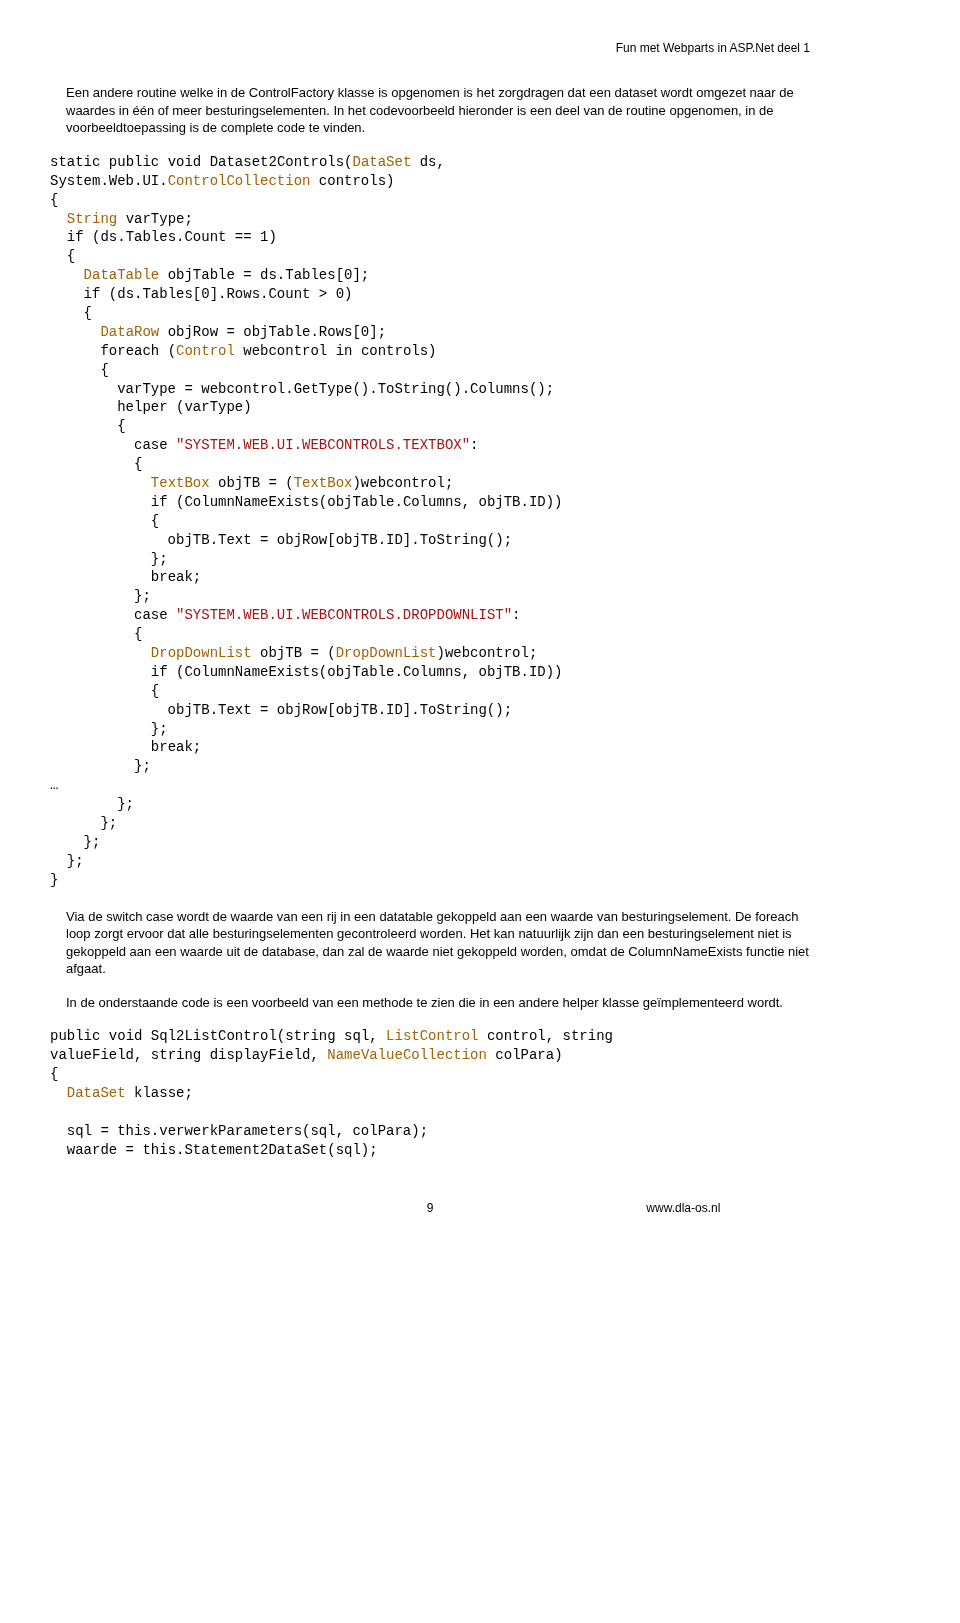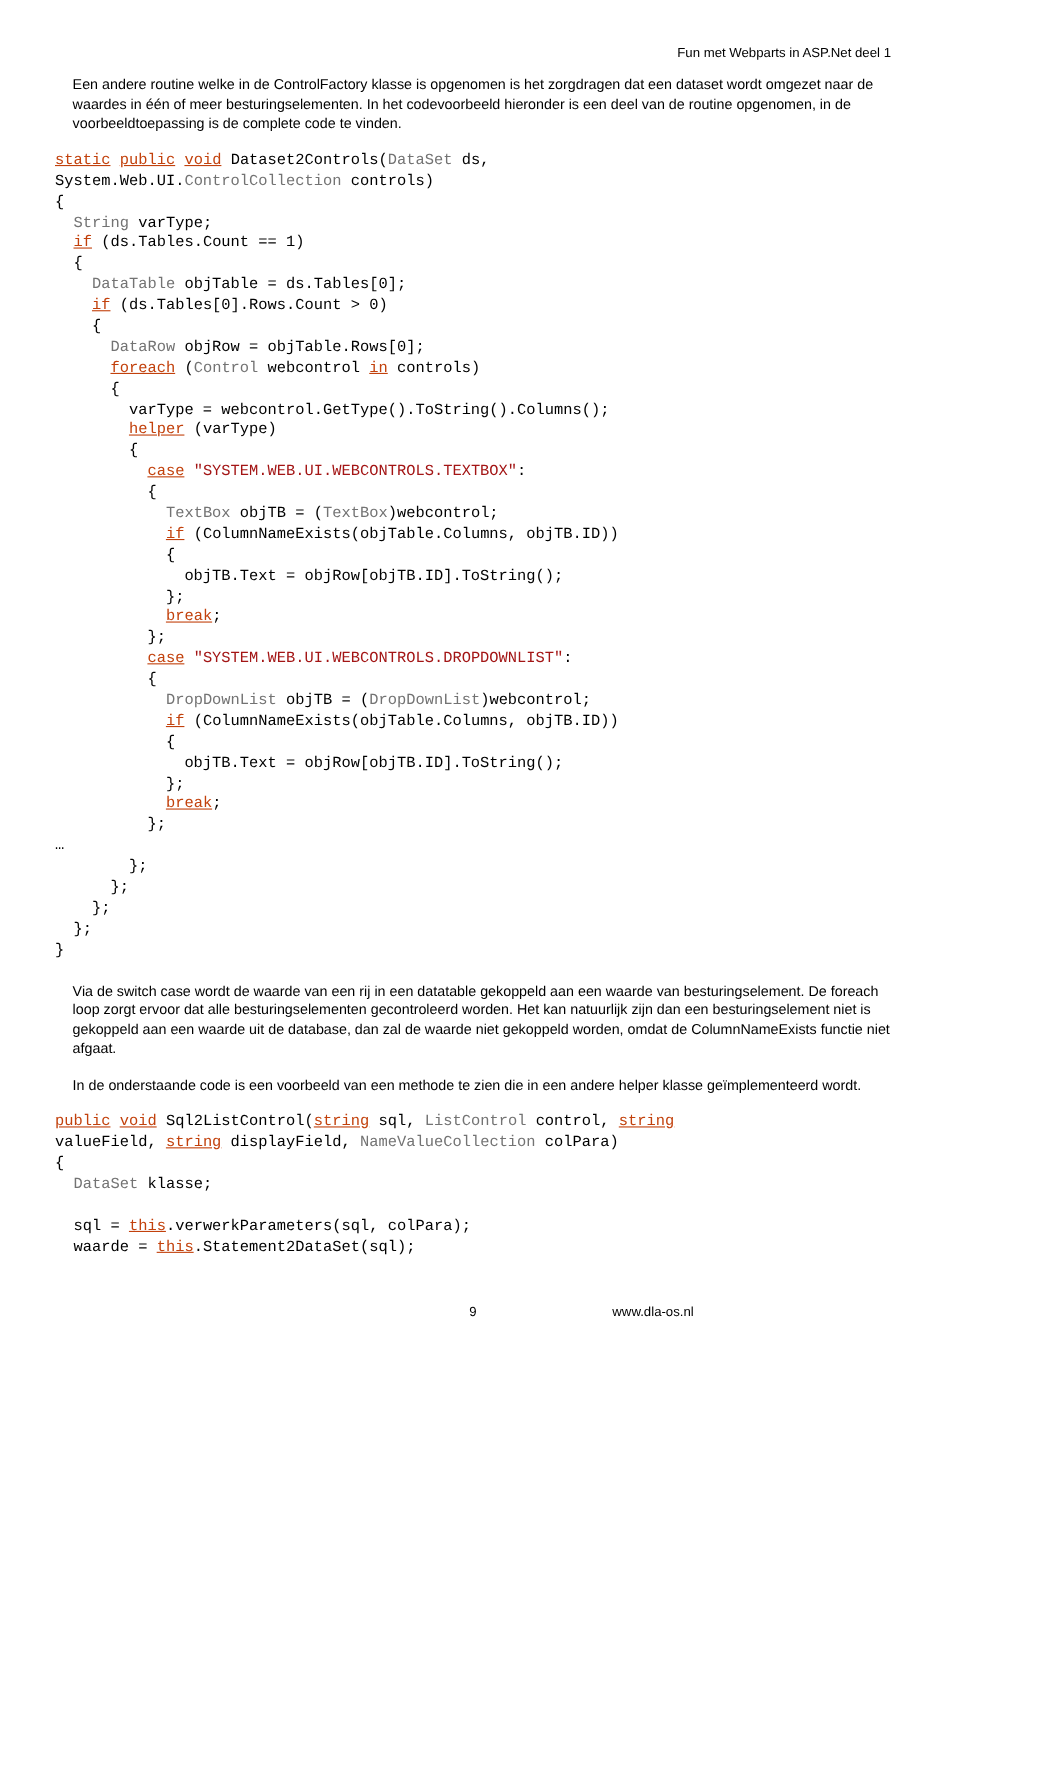"Fun met Webparts in ASP.Net" .header-right { margin-bottom: 12px -> 28px }
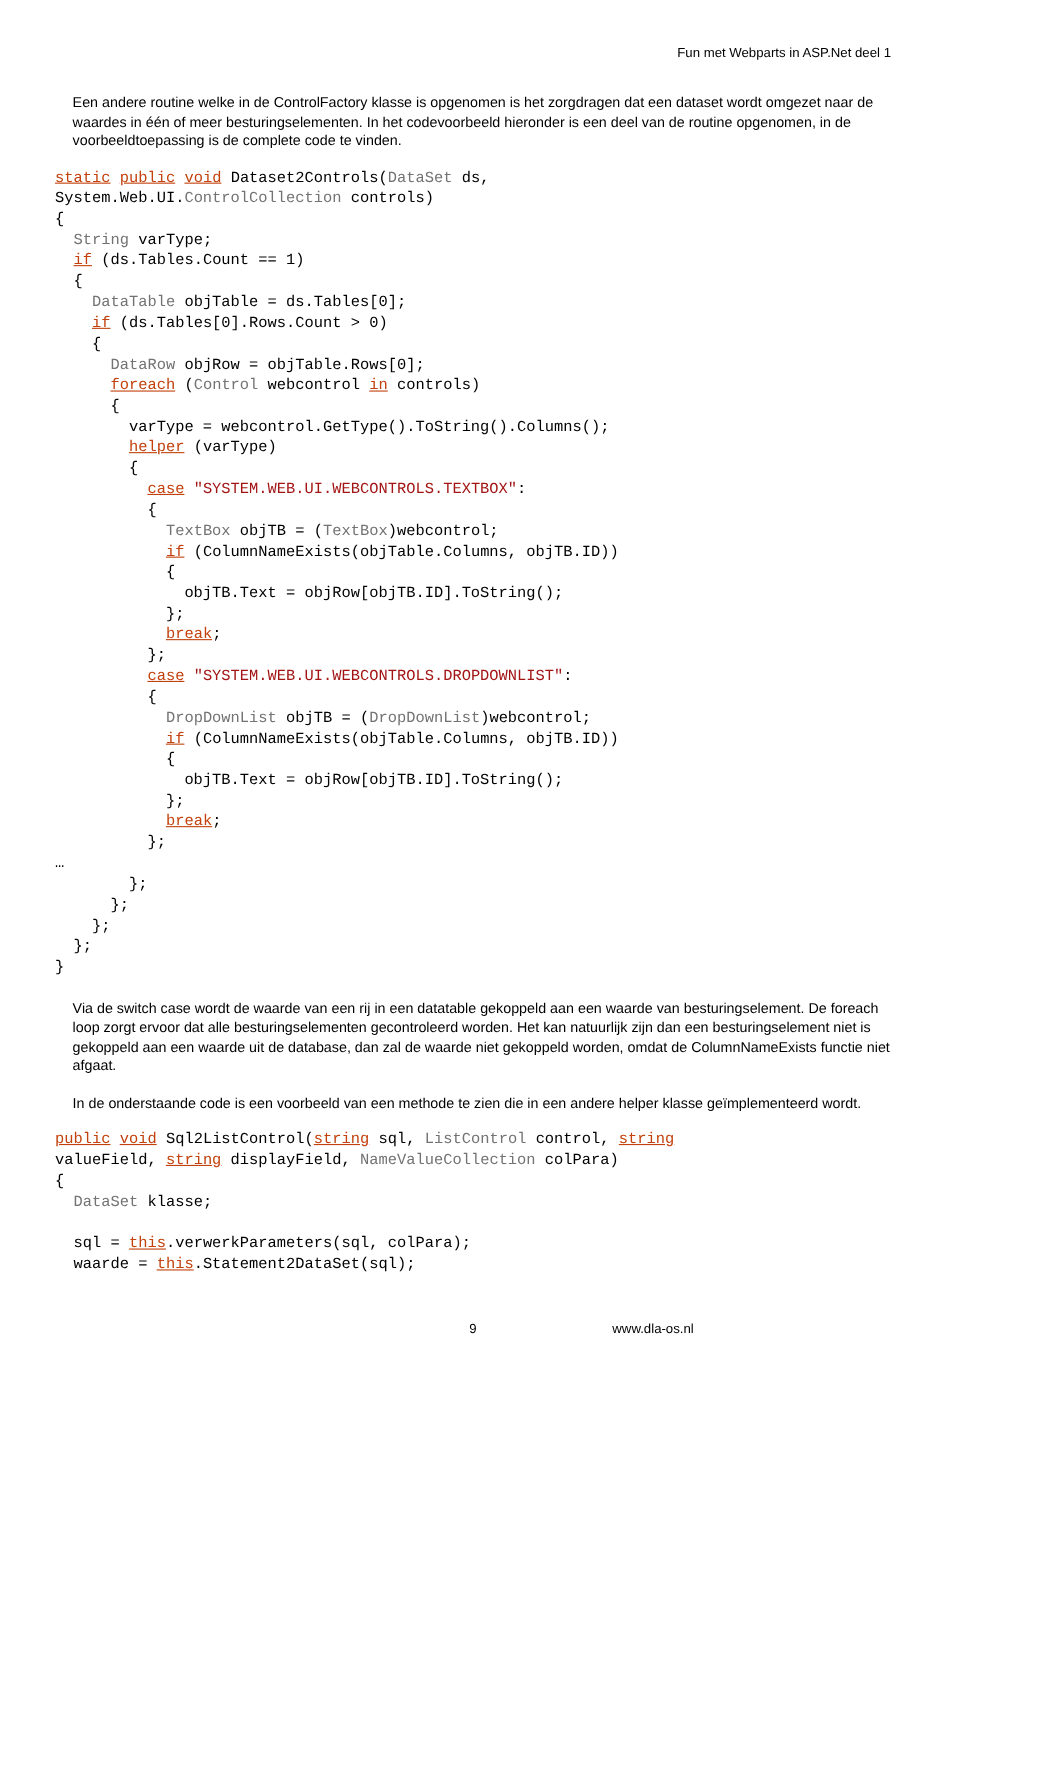"static" .kw { color: #c2410c -> #000000; text-decoration: underline -> none }
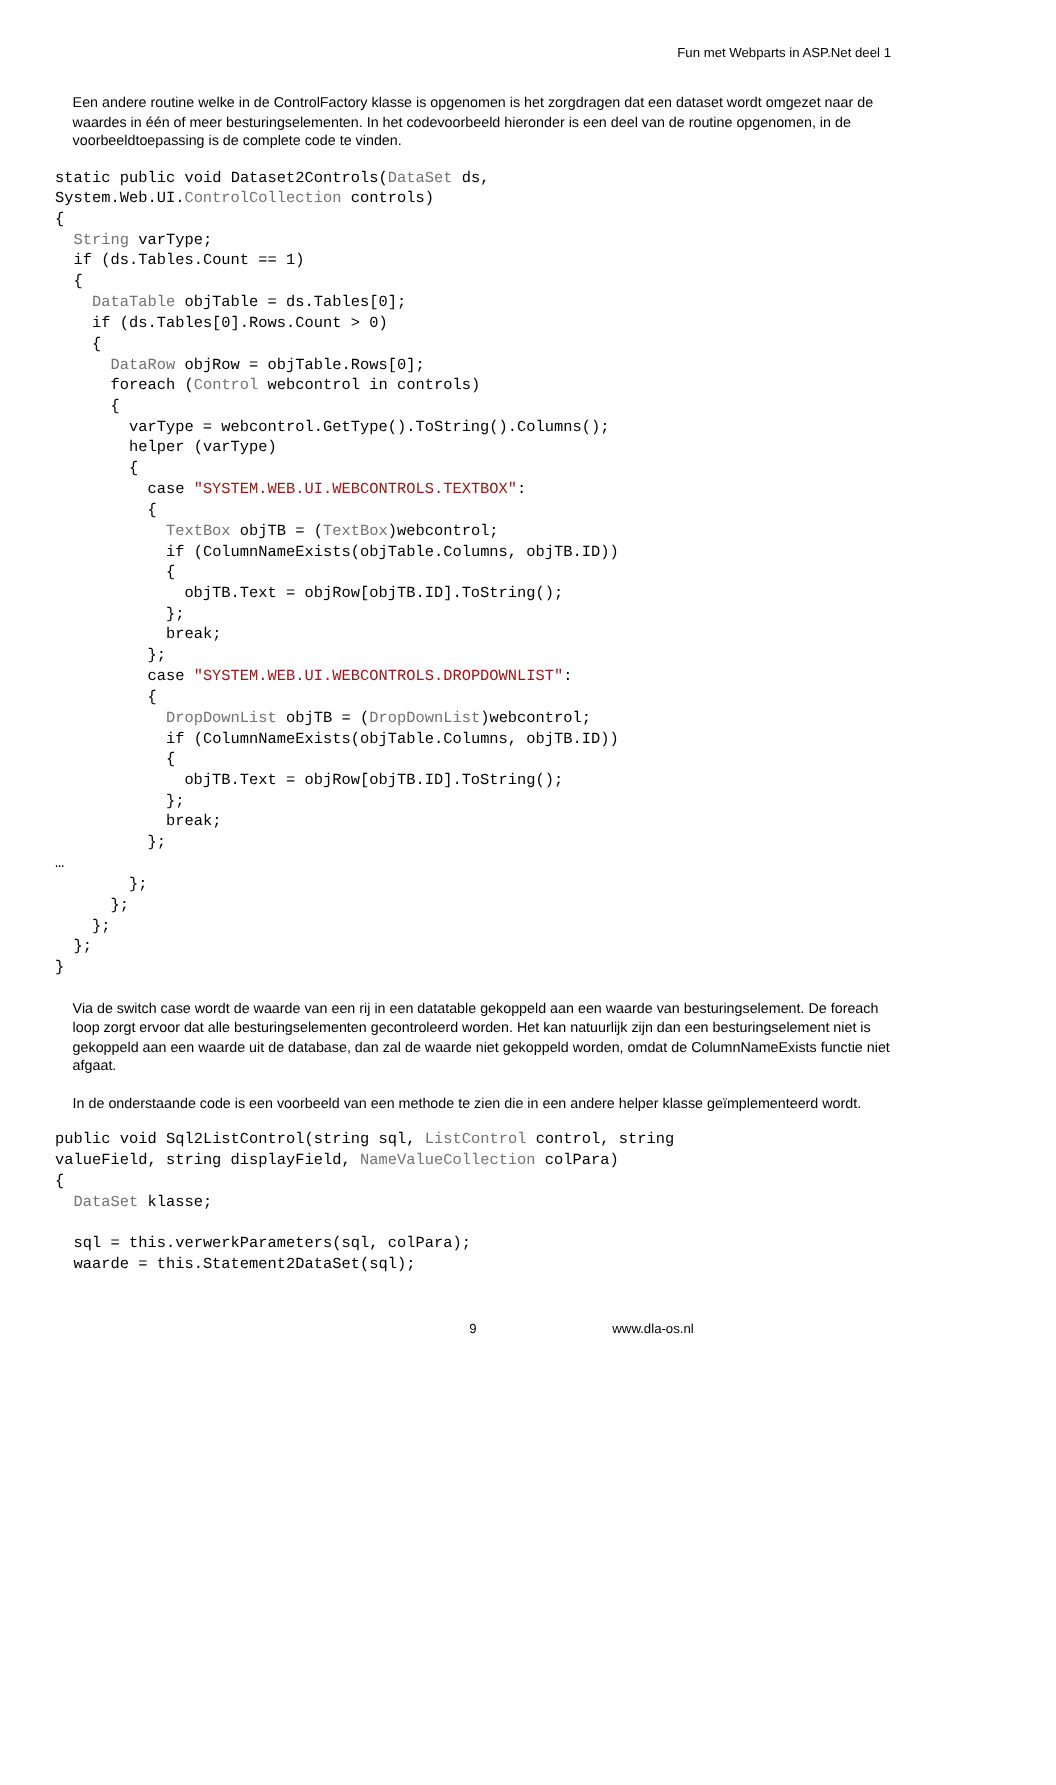"DataSet" .typ { color: #737373 -> #a16207 }
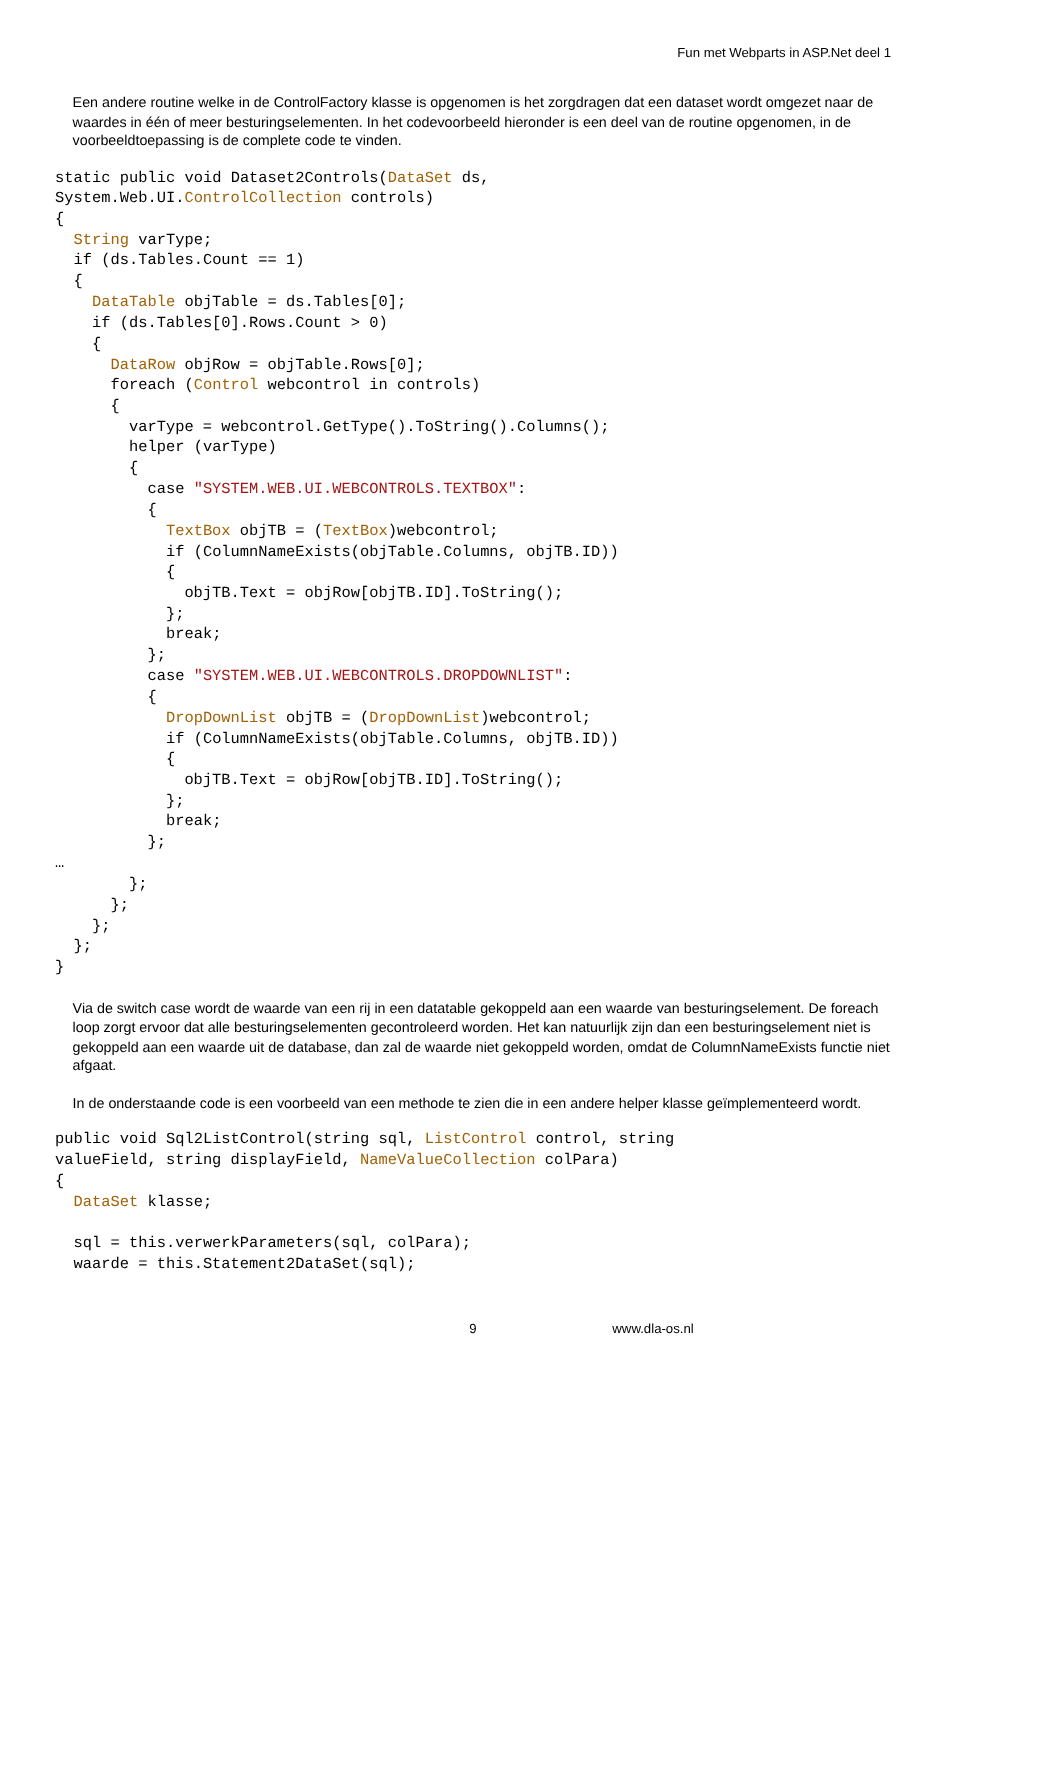"www.dla-os.nl" .footer .url { text-align: left -> center }
